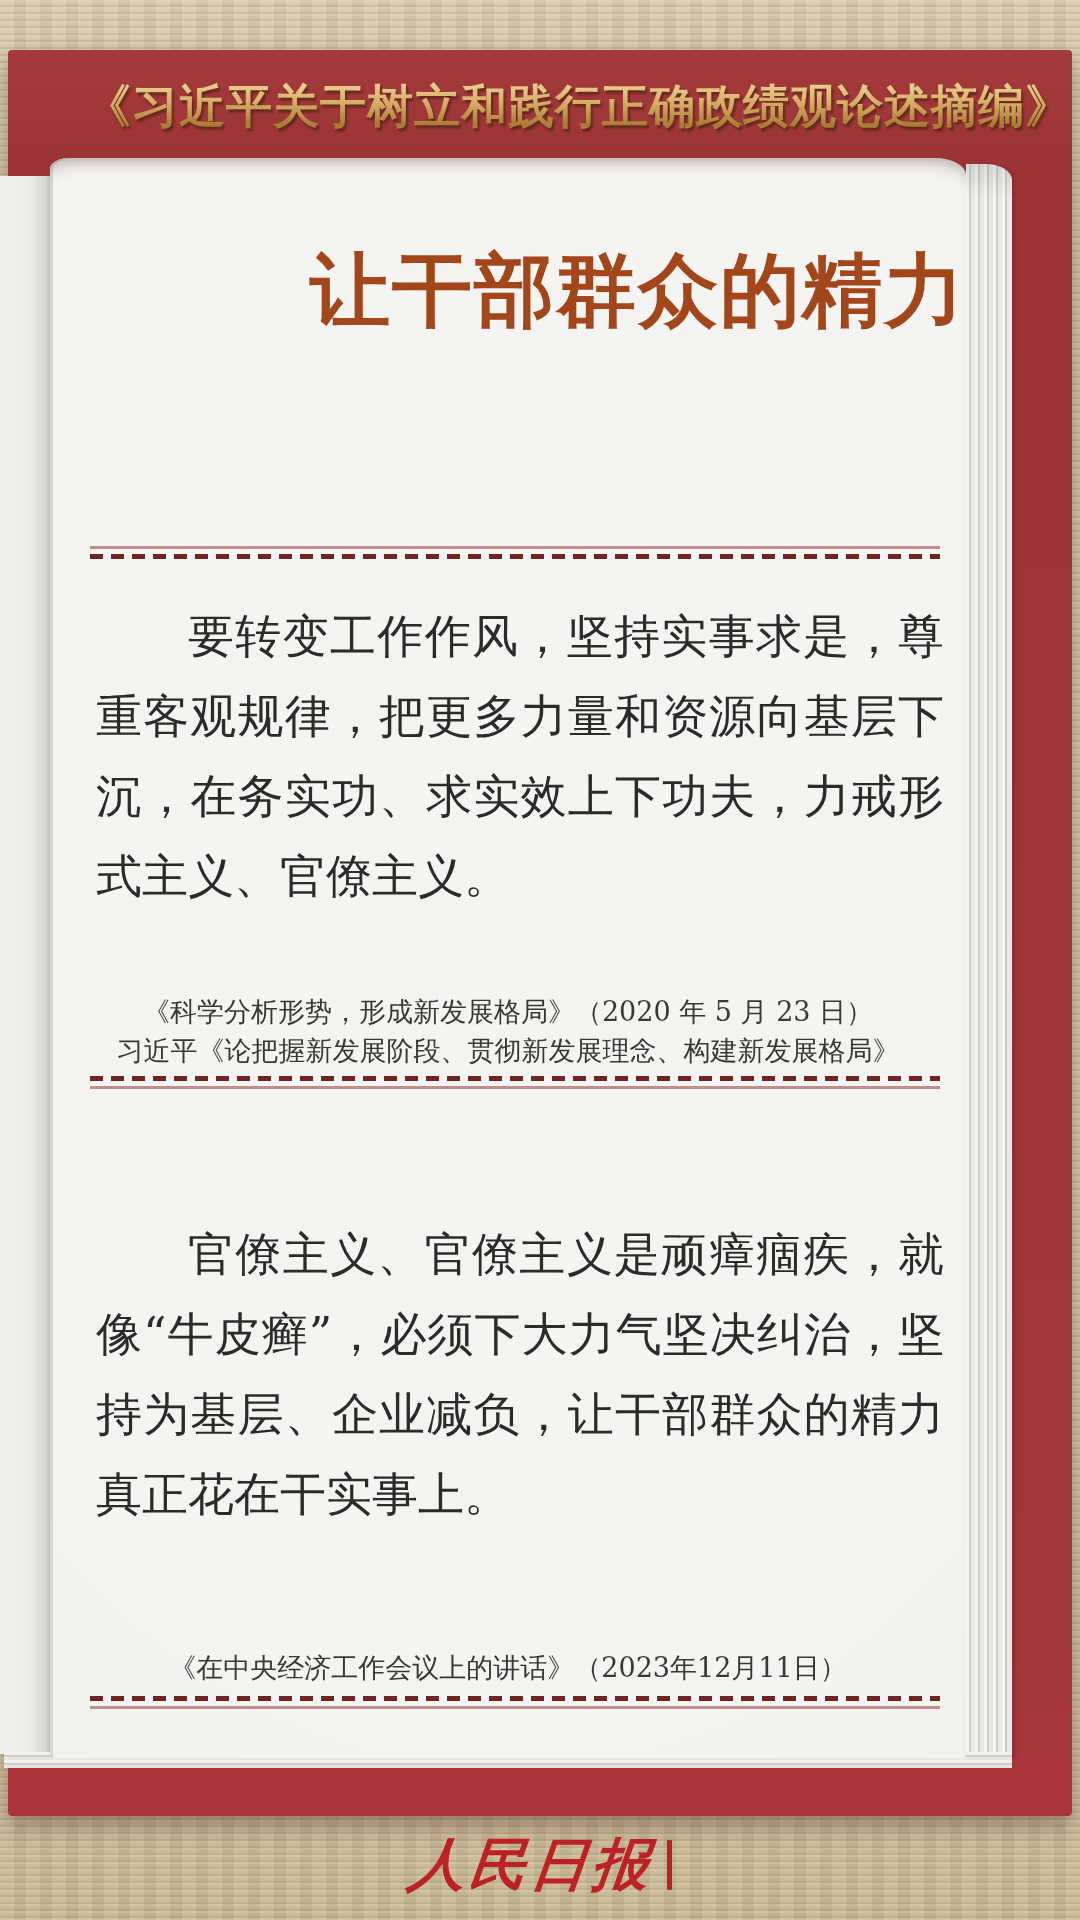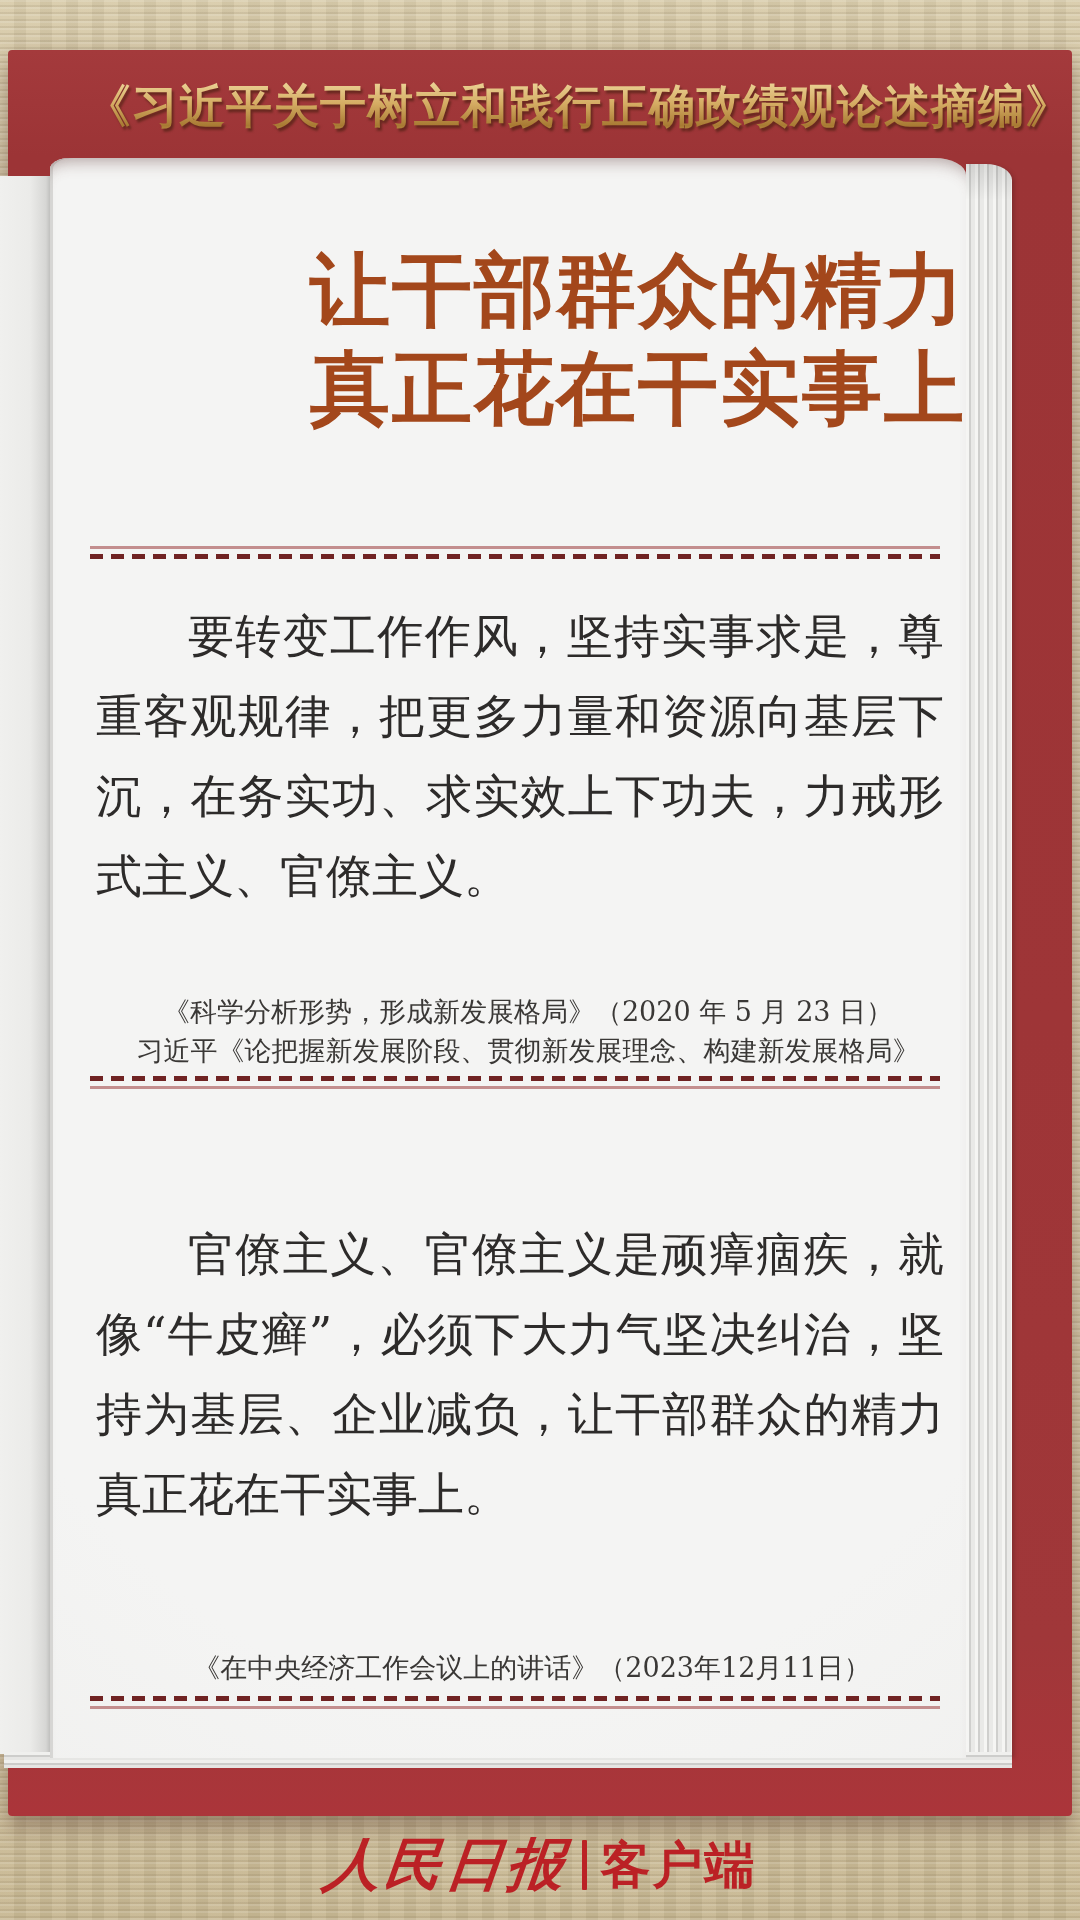"真正花在干实事上" div { html: <div>真正花在干实事上</div> -> none }
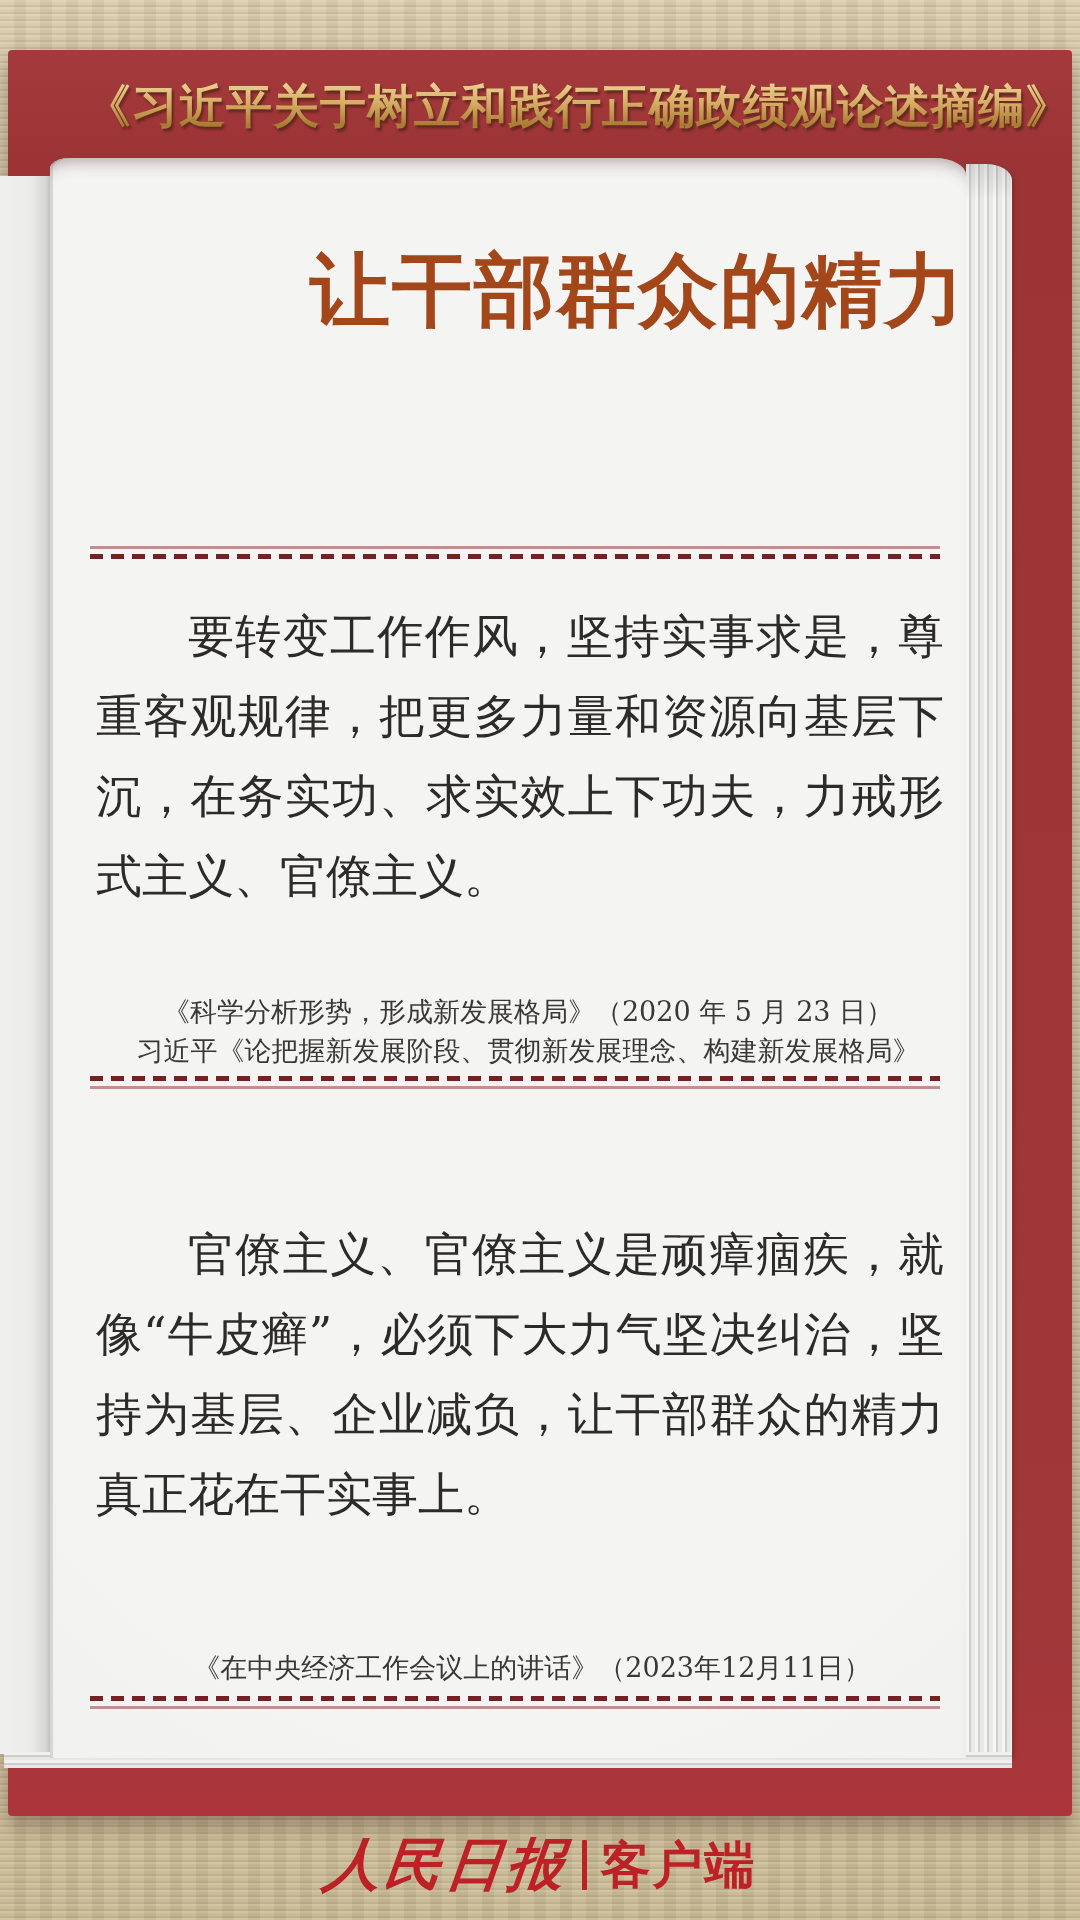"《科学分析形势，形成新发展格局》（2020 年 5 月 23" .c1 { padding-left: 20px -> none }
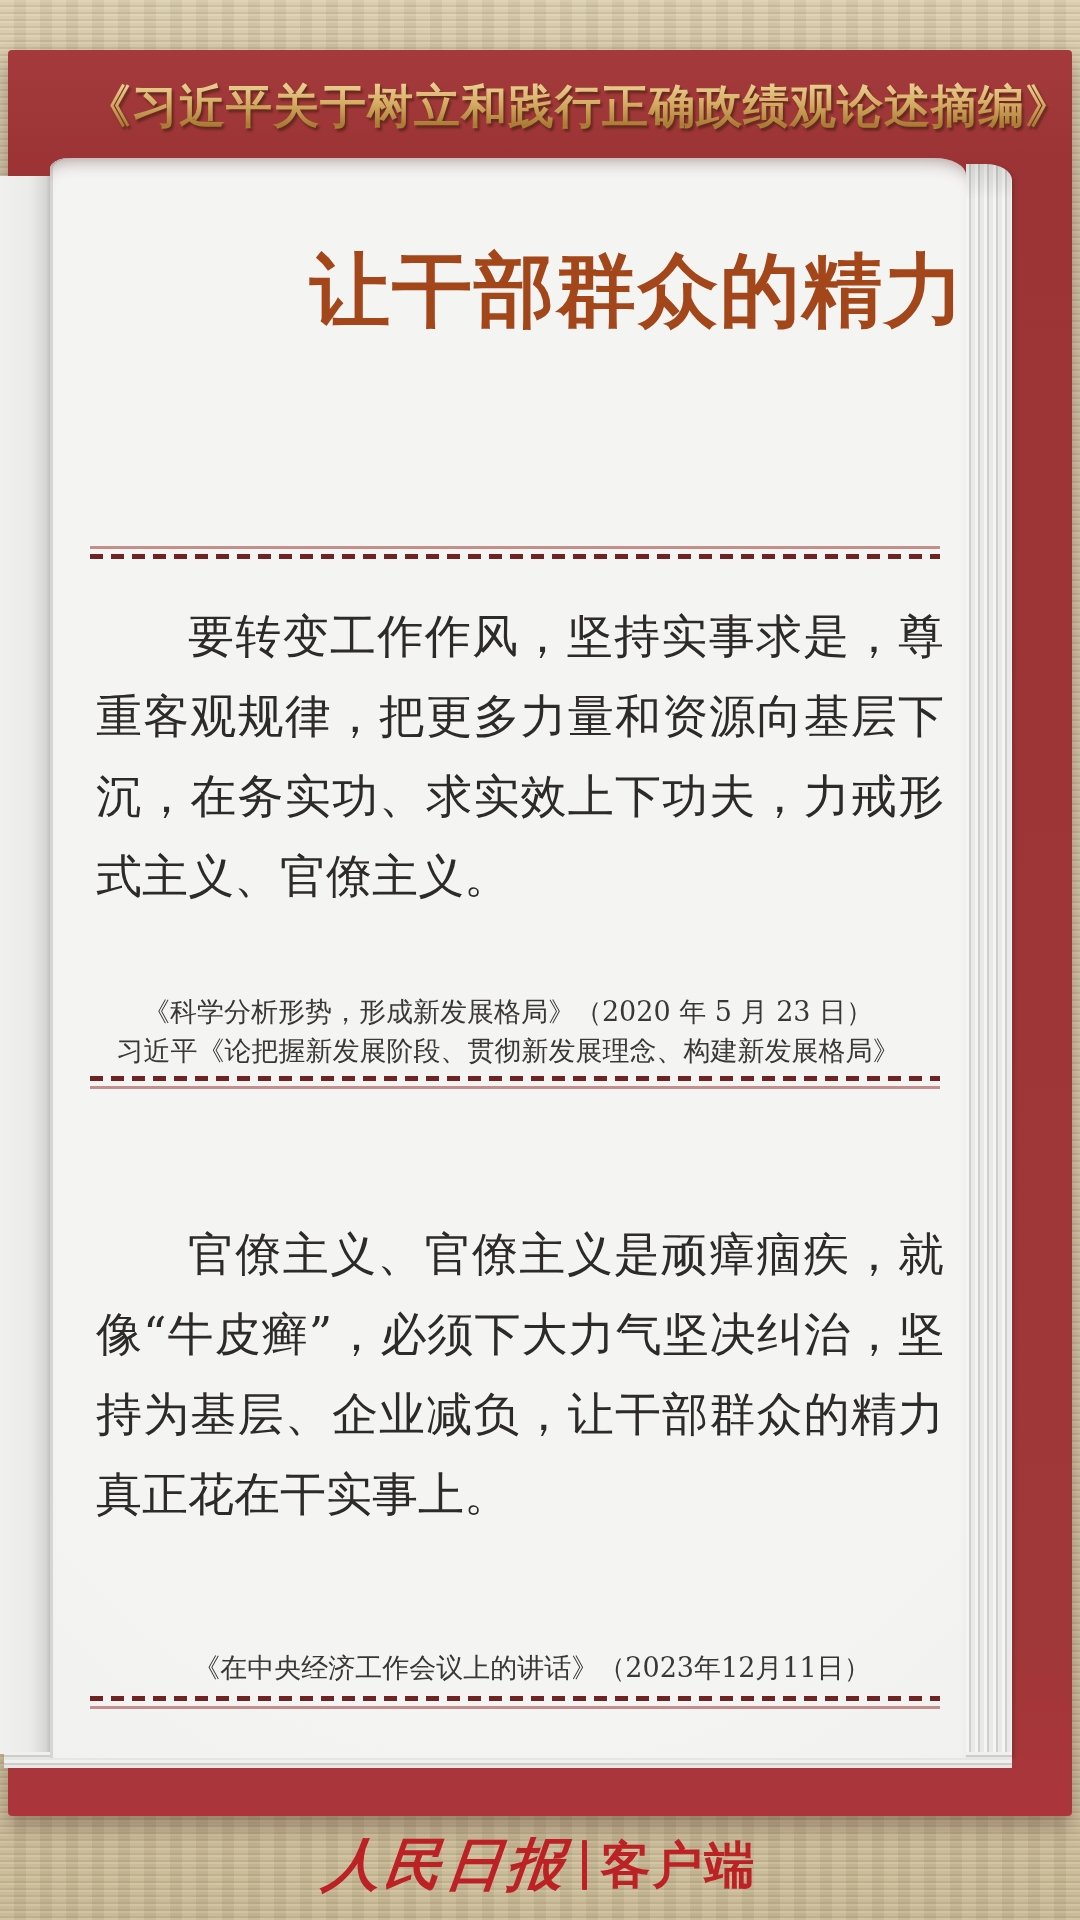"《在中央经济工作会议上的讲话》（2023年12月11日）" .c2 { padding-left: 24px -> none }
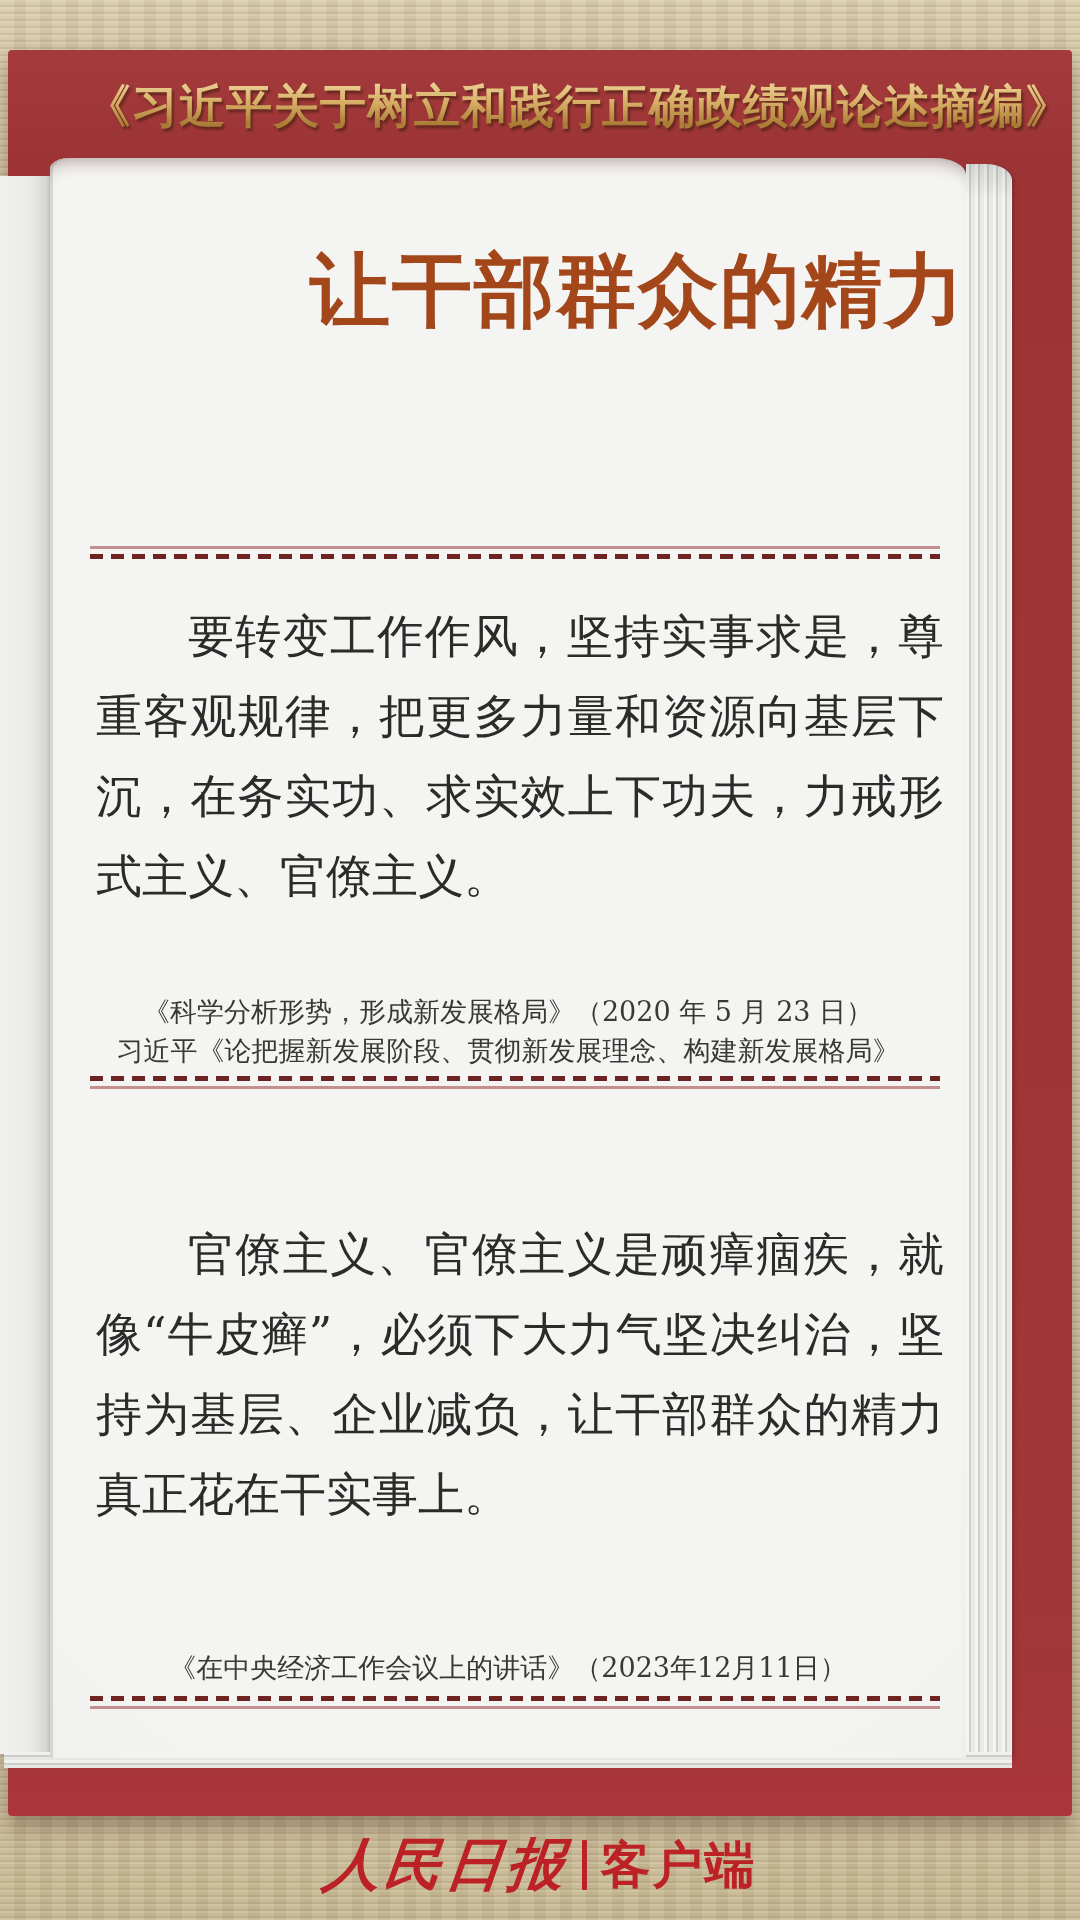"客户端" span.client { html: <span>客户端</span> -> none }
